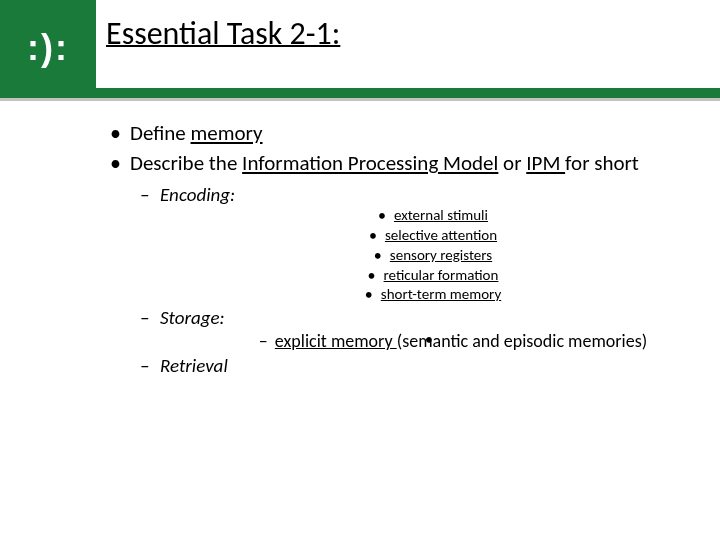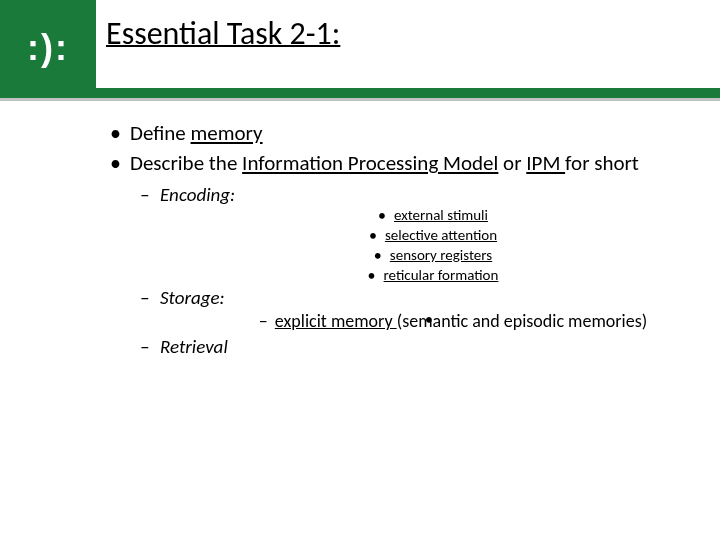"short-term memory" li { html: none -> <li><span>short-term memory</span></li> }
